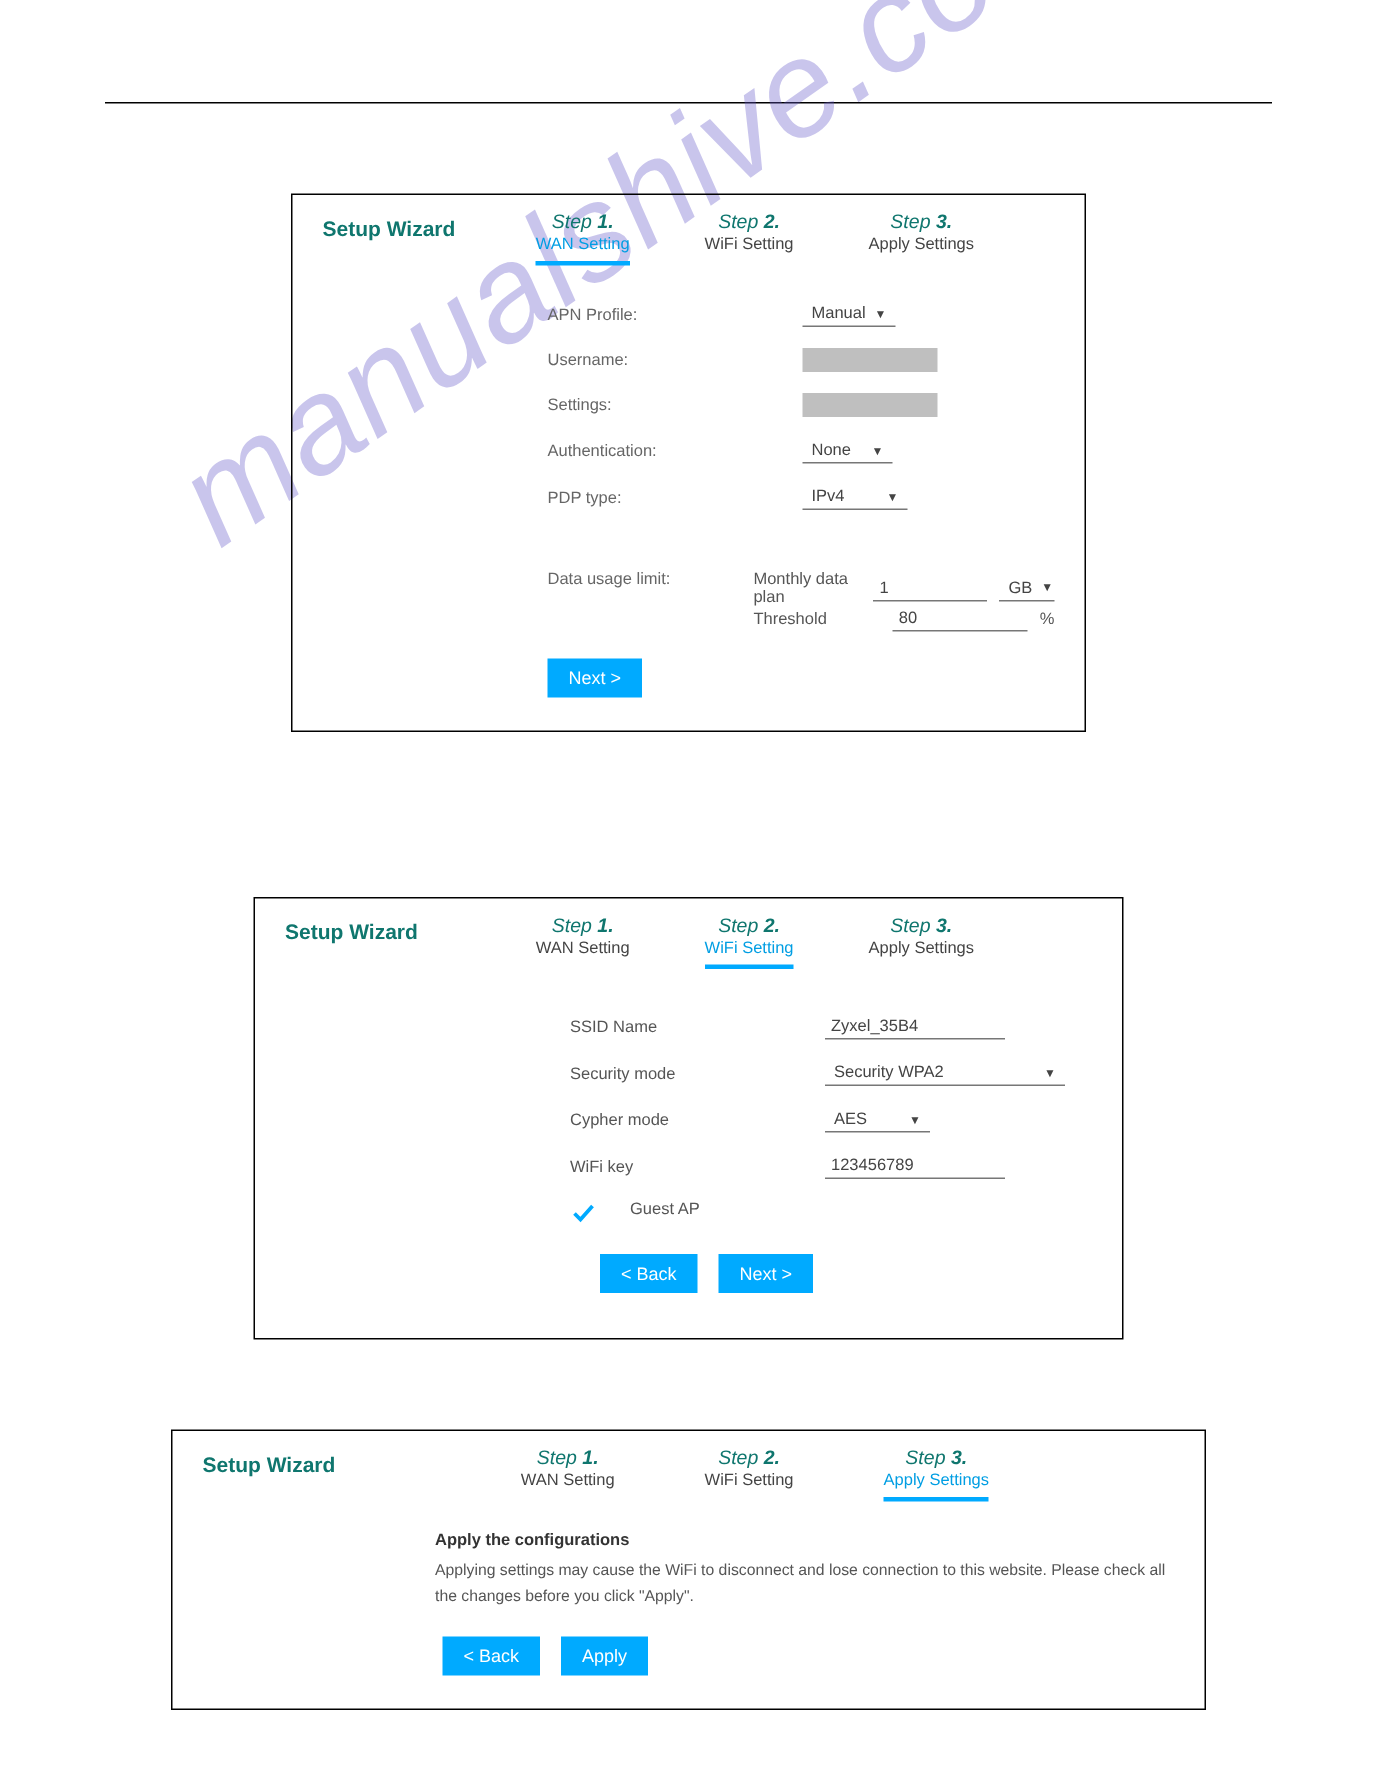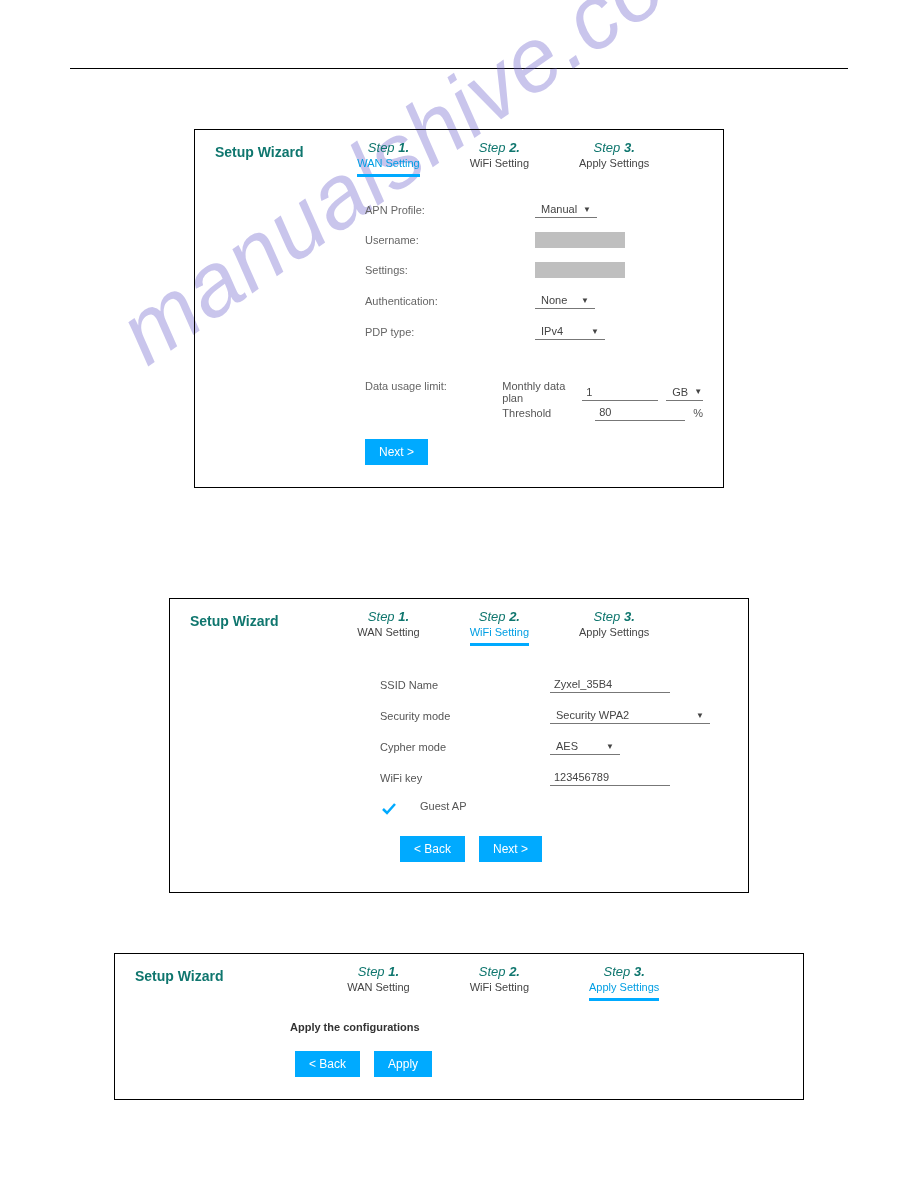"Applying settings may cause the" div.body { html: none -> <div>Applying settings may cause the WiFi to disconnect and lose connection to this website. Please check all the changes before you click "Apply".</div> }
